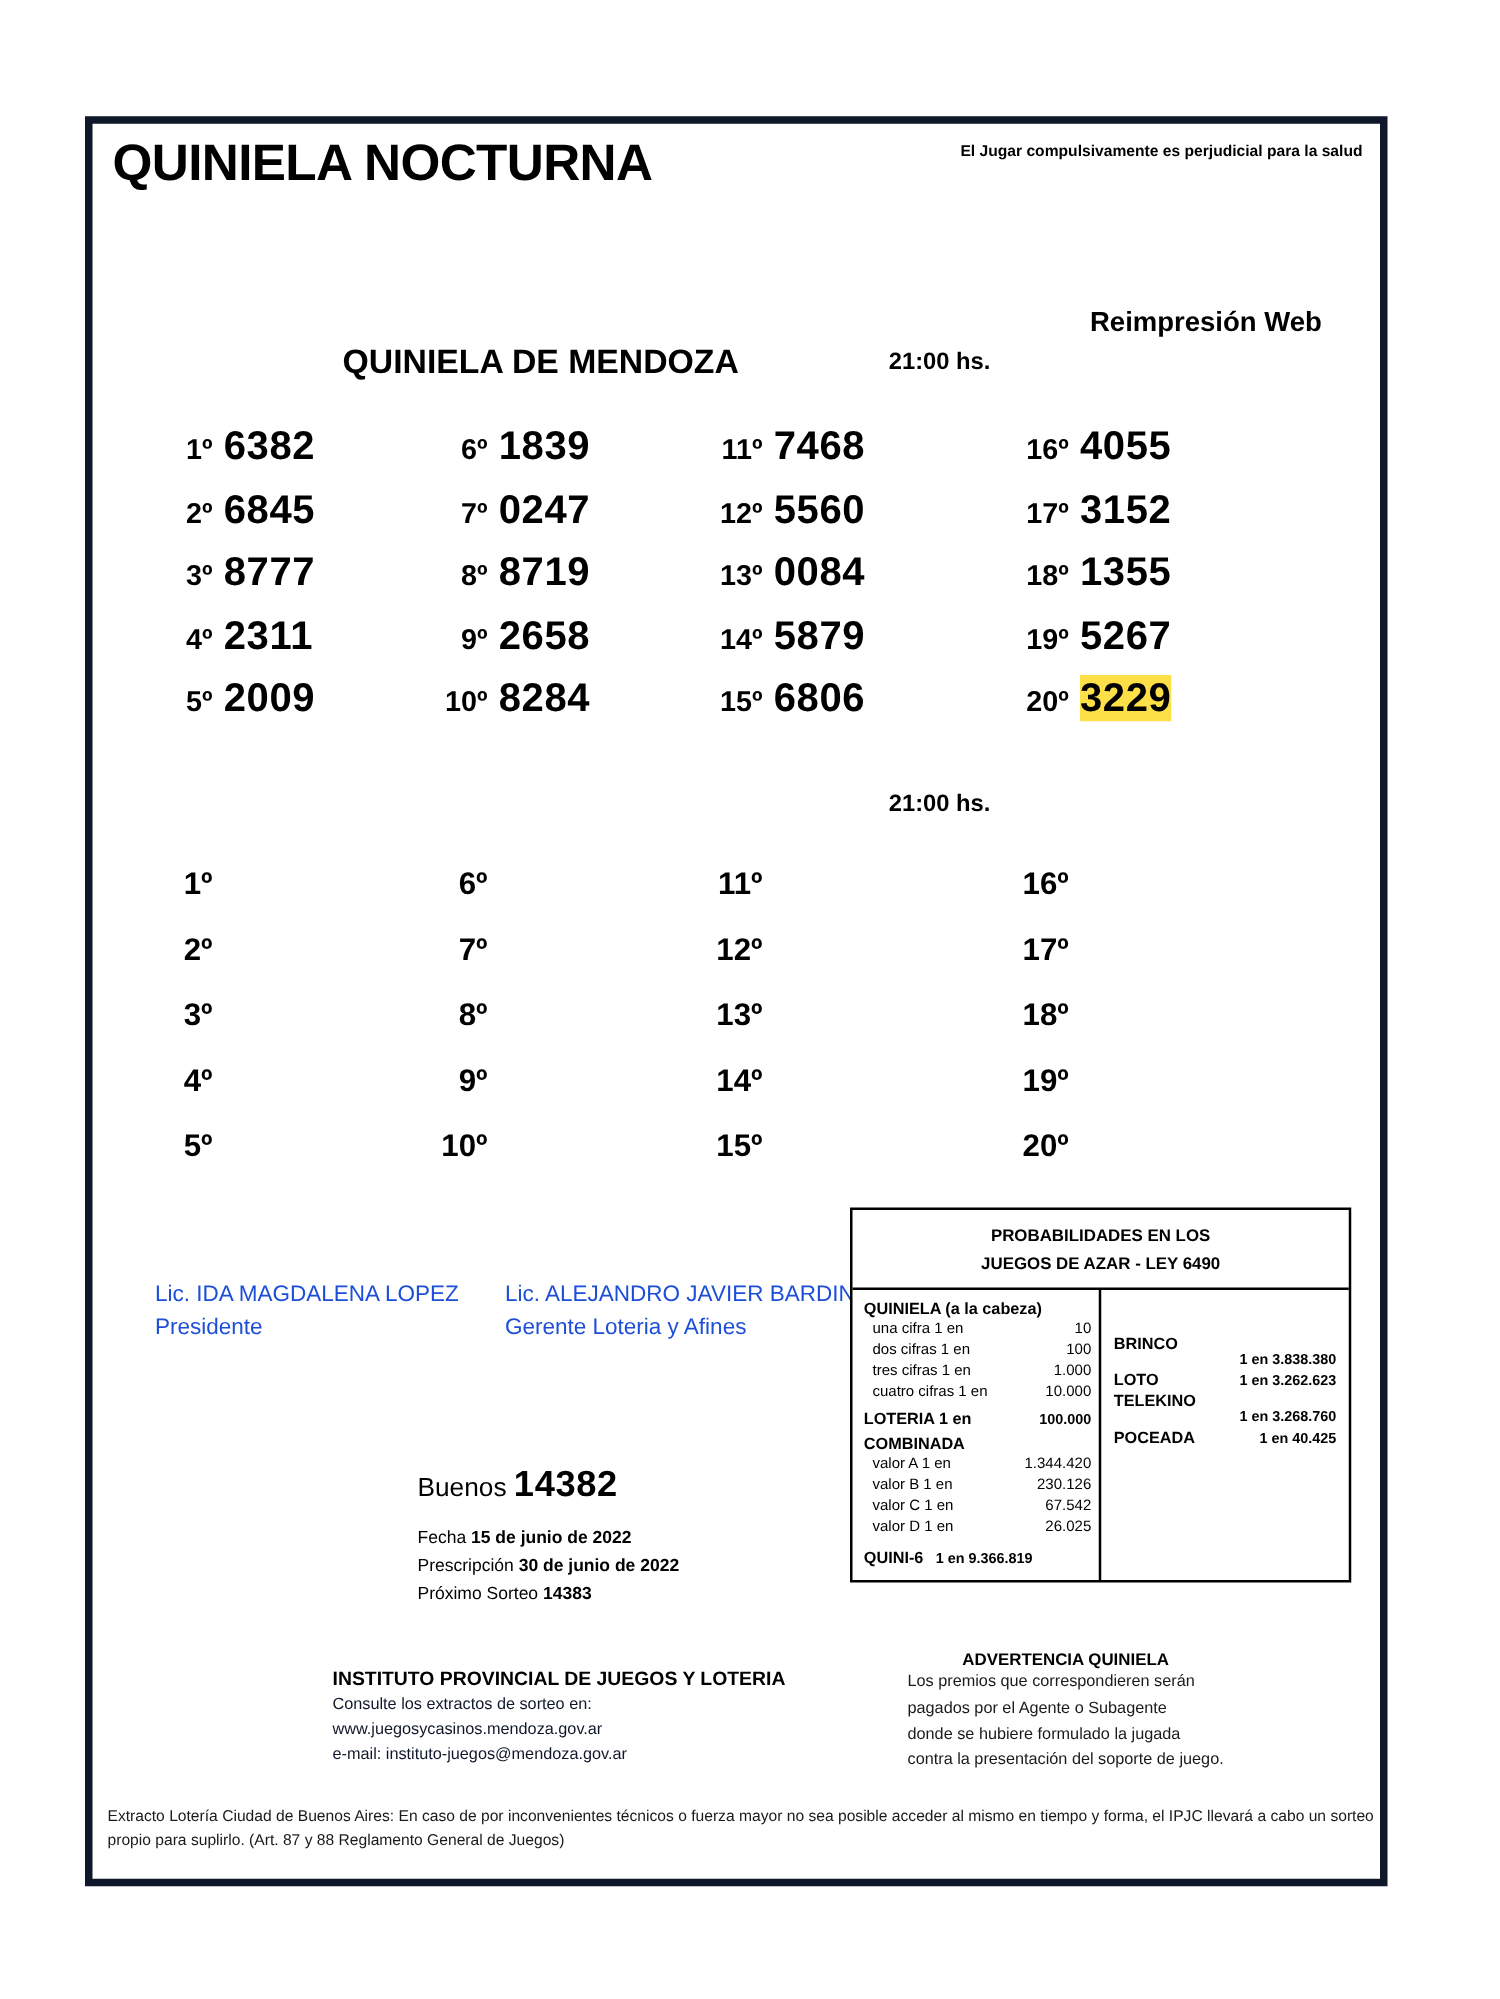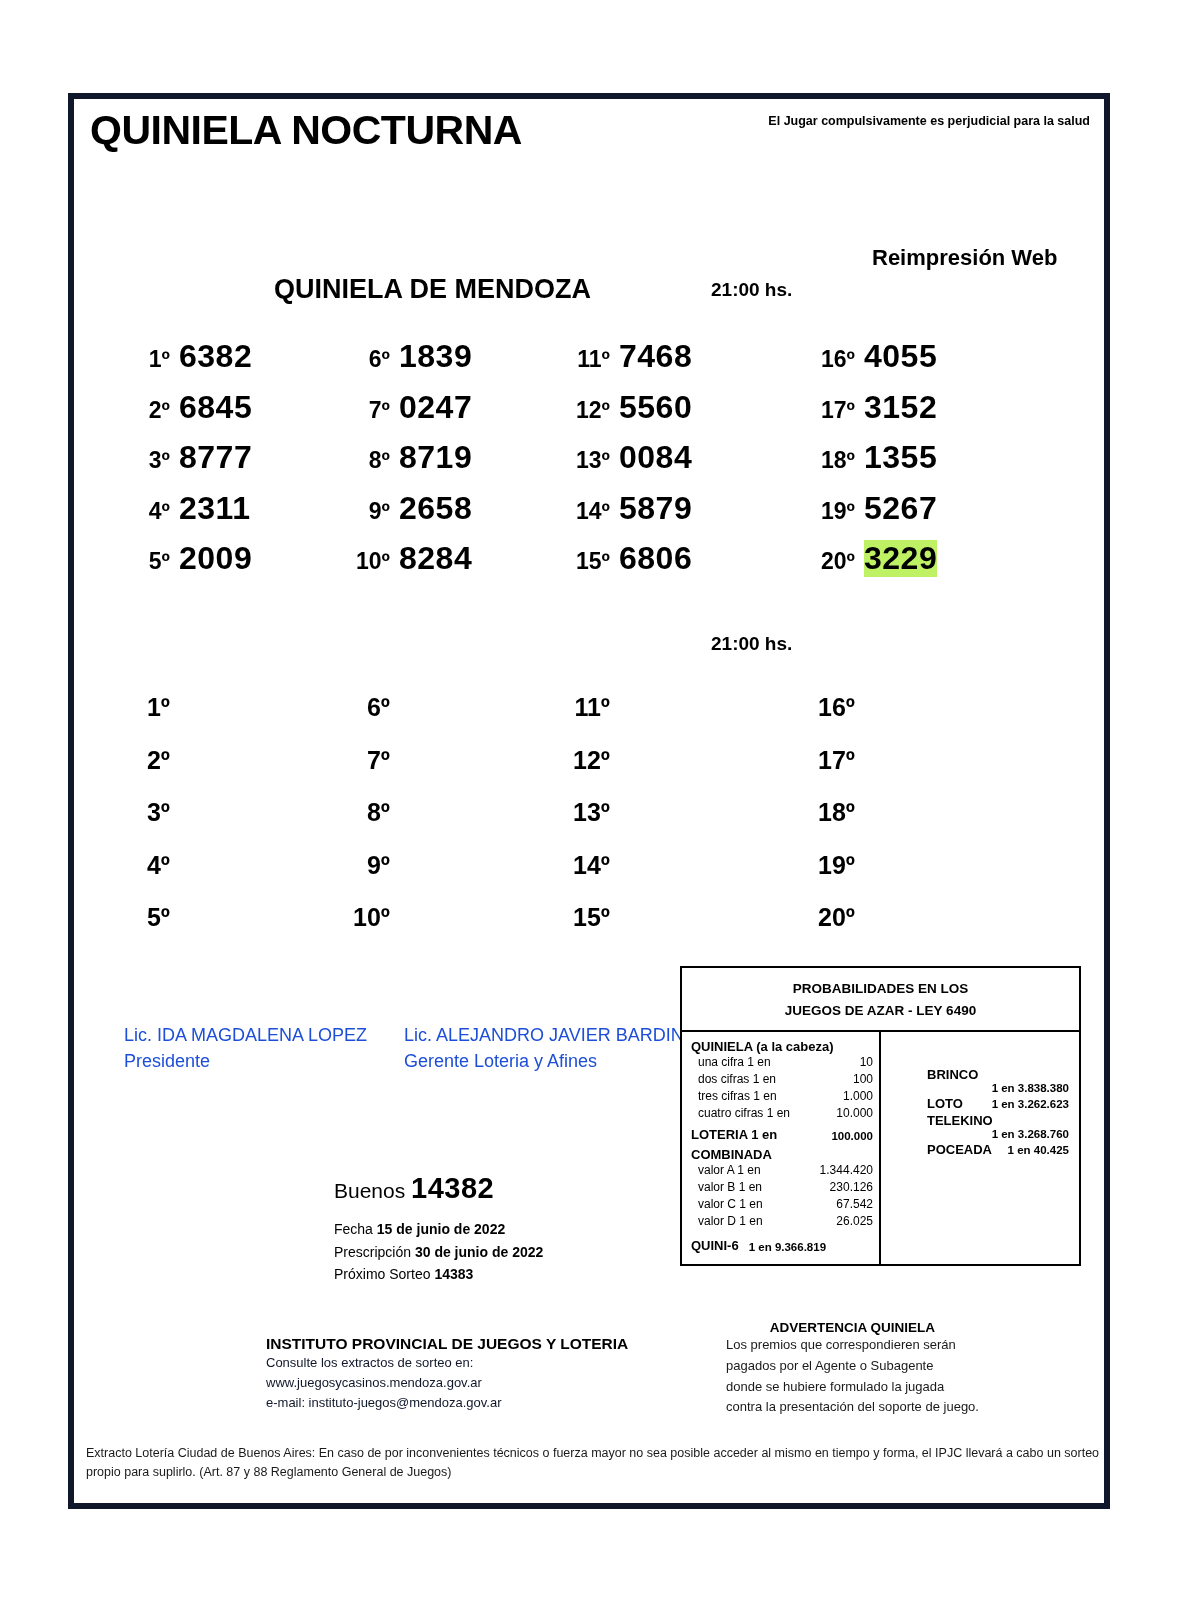"3229" .num.hl { background: #bef264 -> #fde047 }
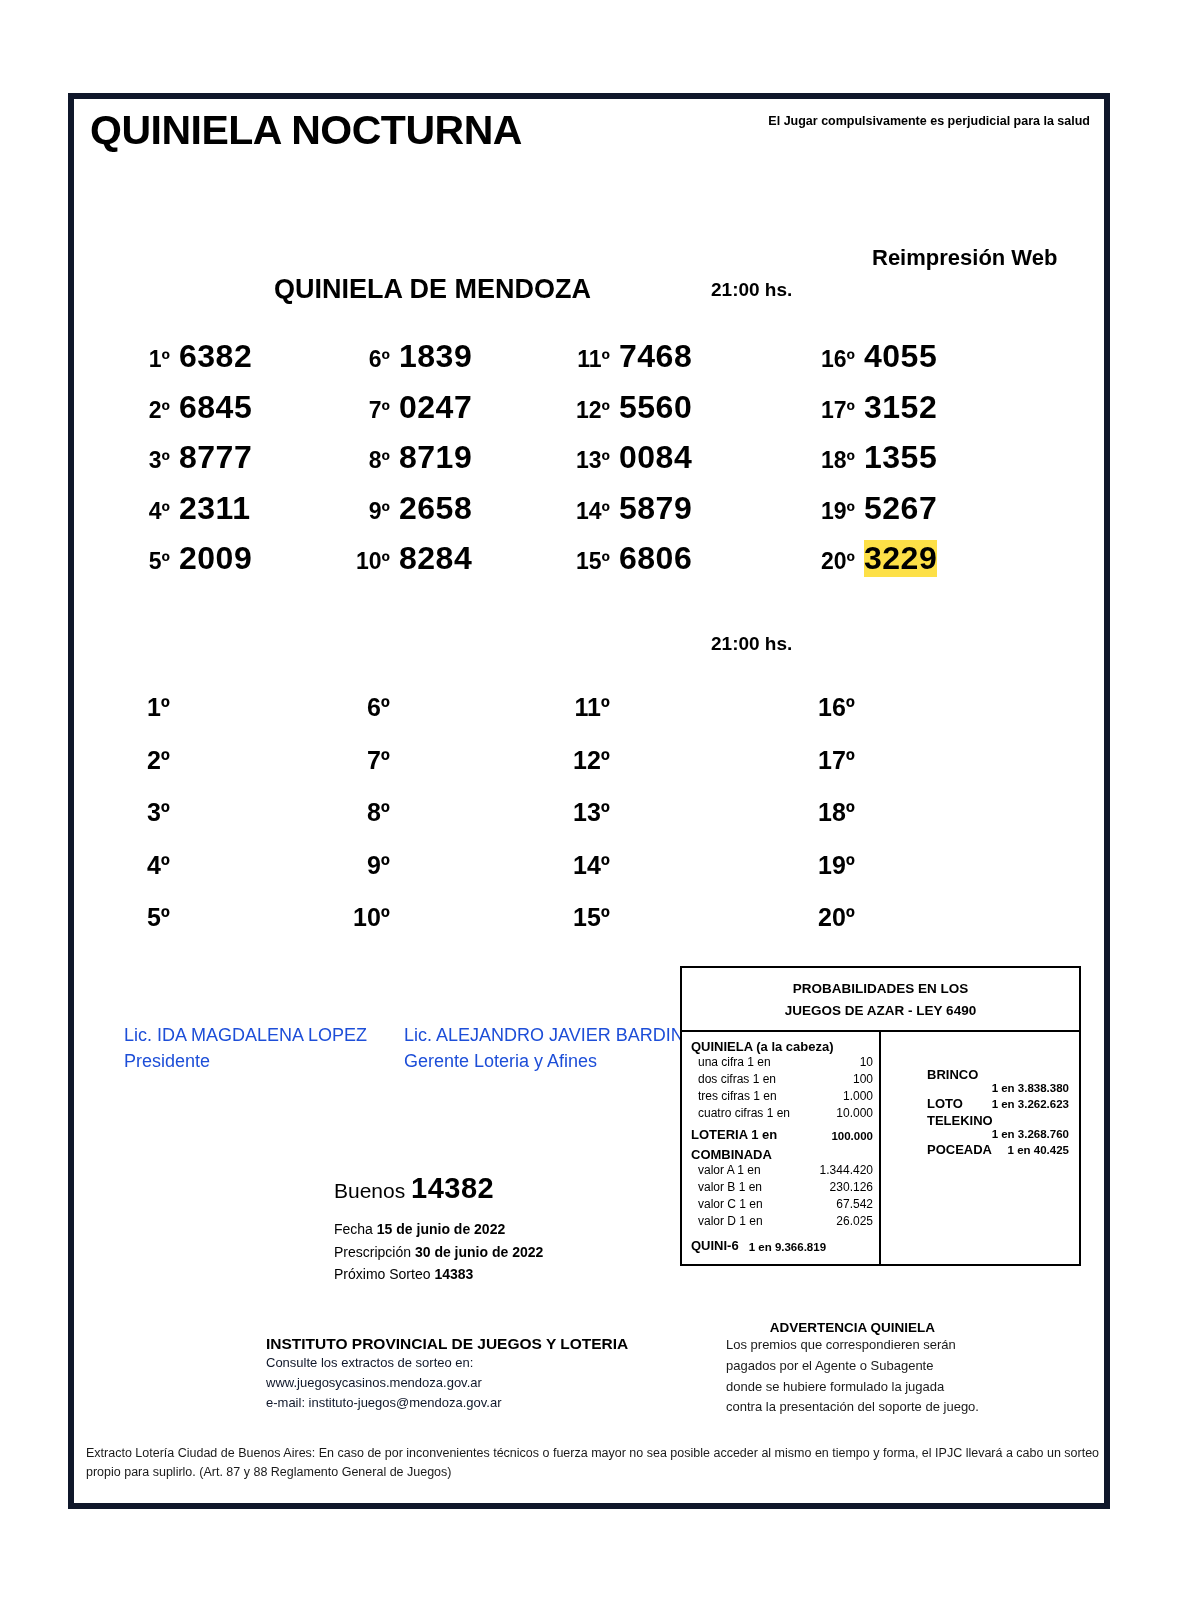"QUINIELA (a la cabeza)" .prob-body { gap: 36px -> none }
